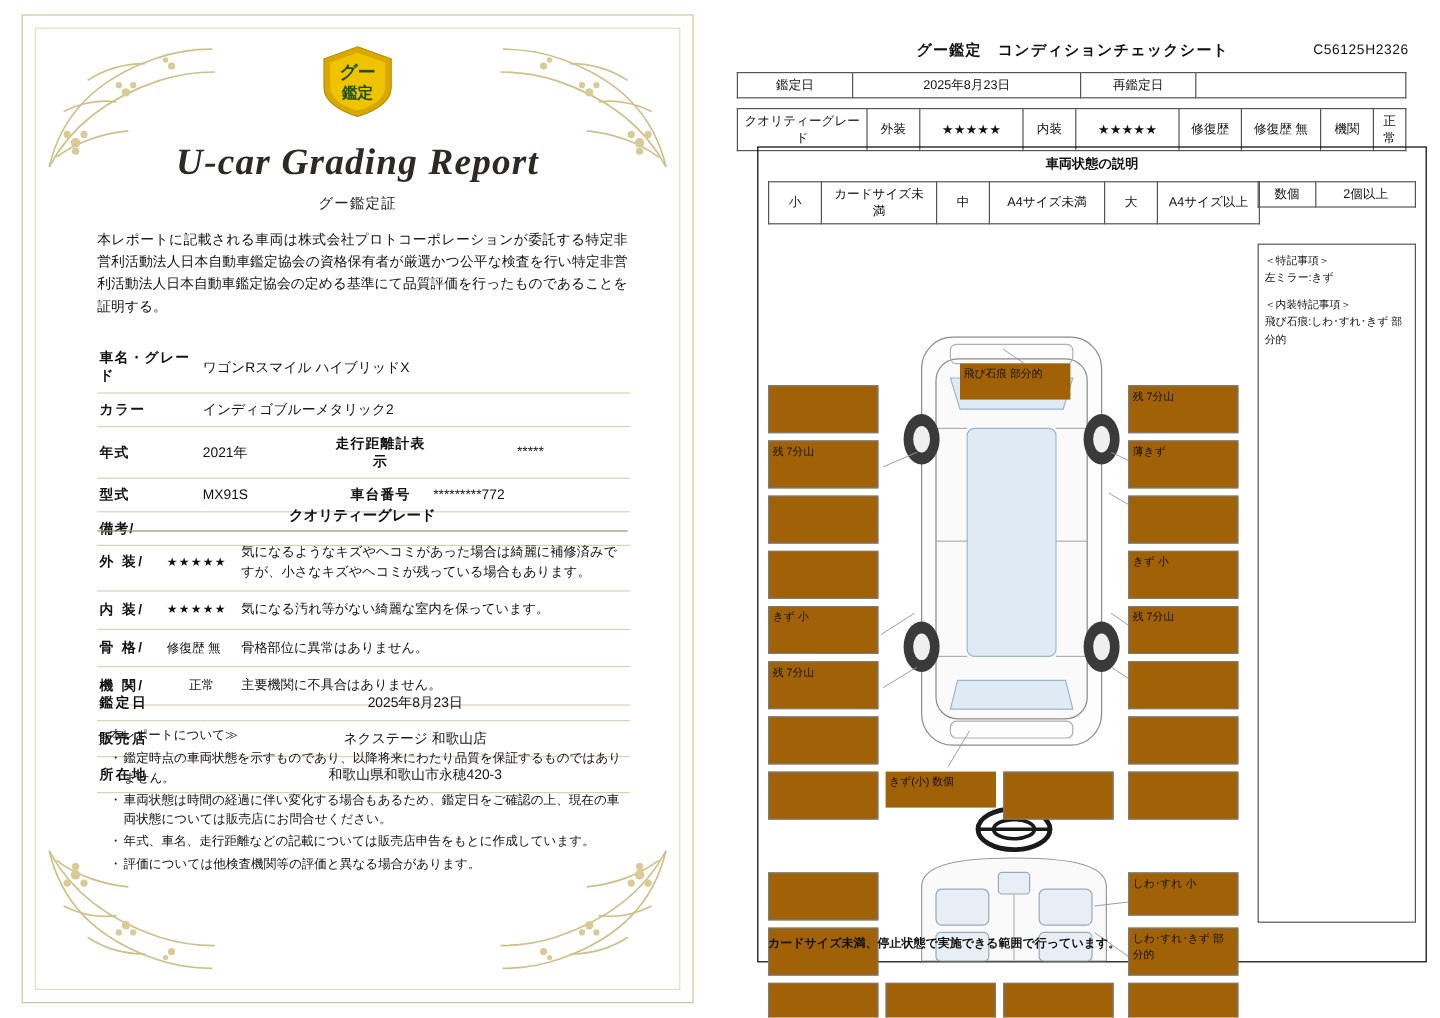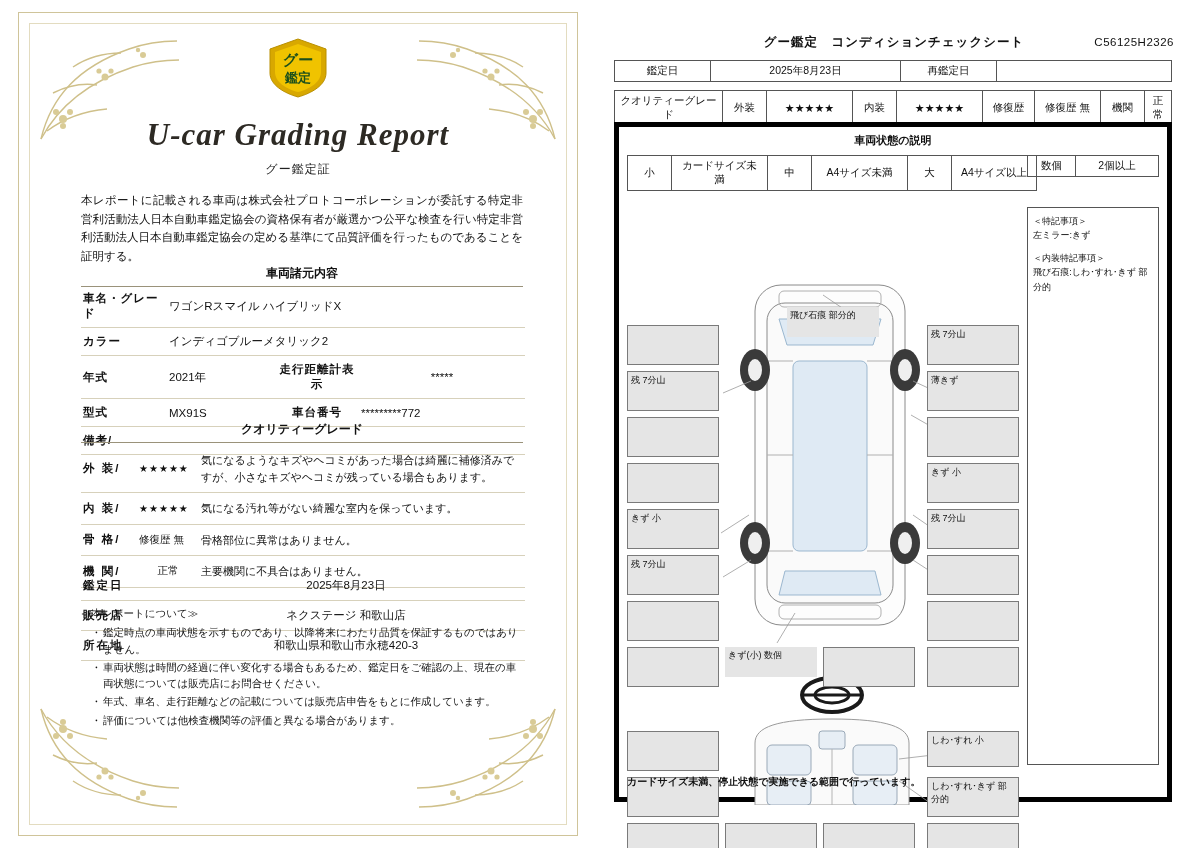"車両状態の説明" .state-box { border: 5px solid #000000 -> 1px solid #000000; left: 6px -> 23px }
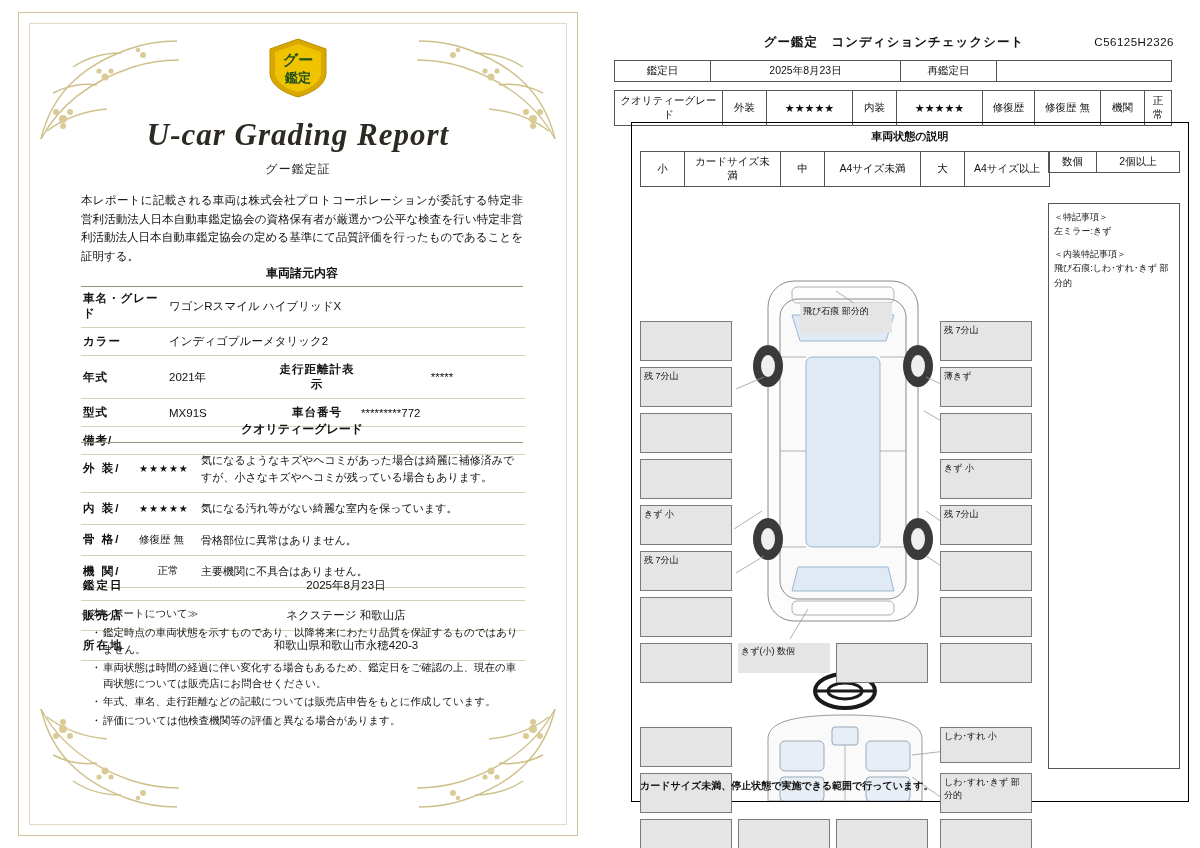"車両諸元内容" div.sec-head { html: <div>車両諸元内容</div> -> none }
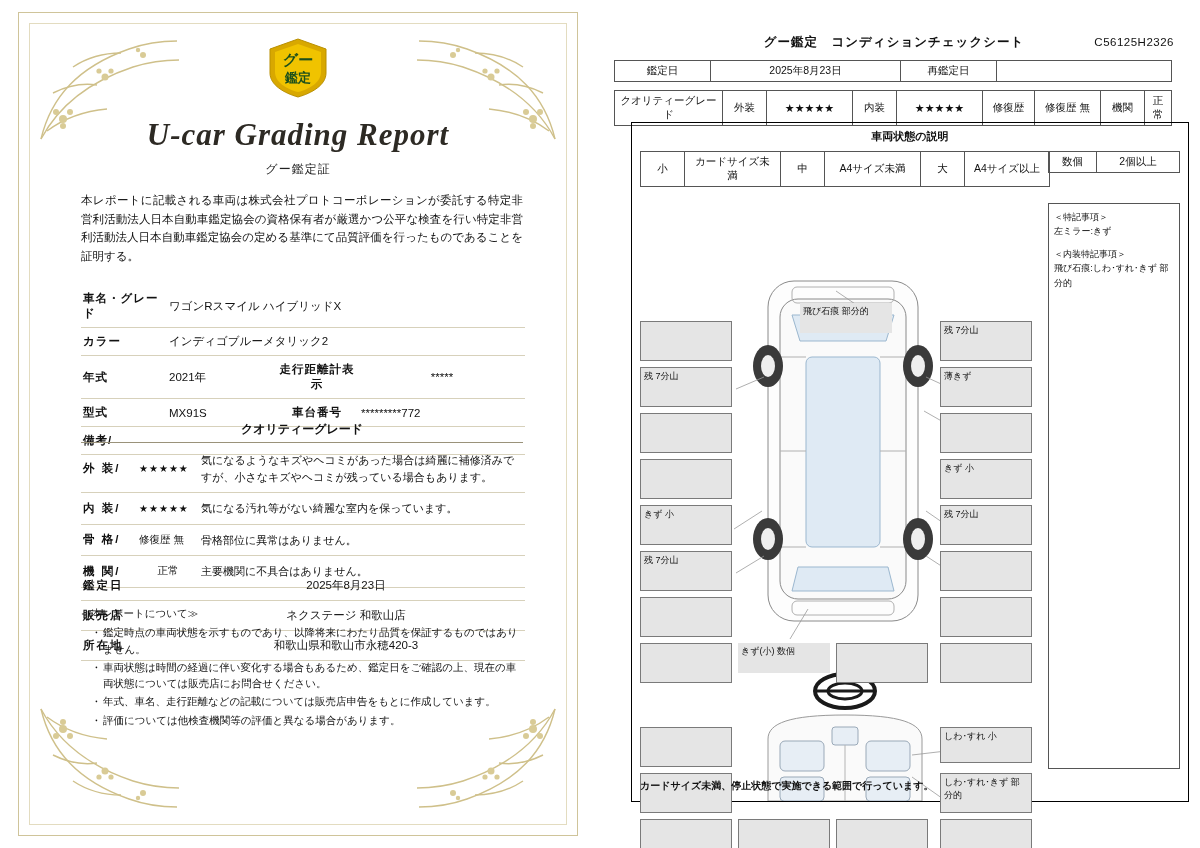"飛び石痕 部分的" .cbox { background: #e5e5e5 -> #a16207 }
